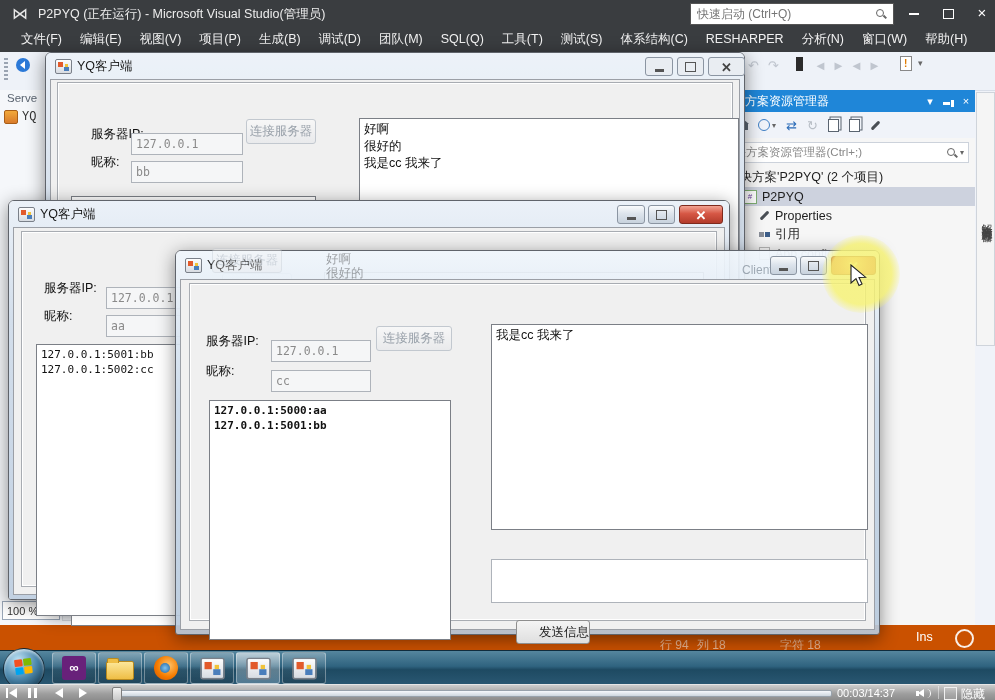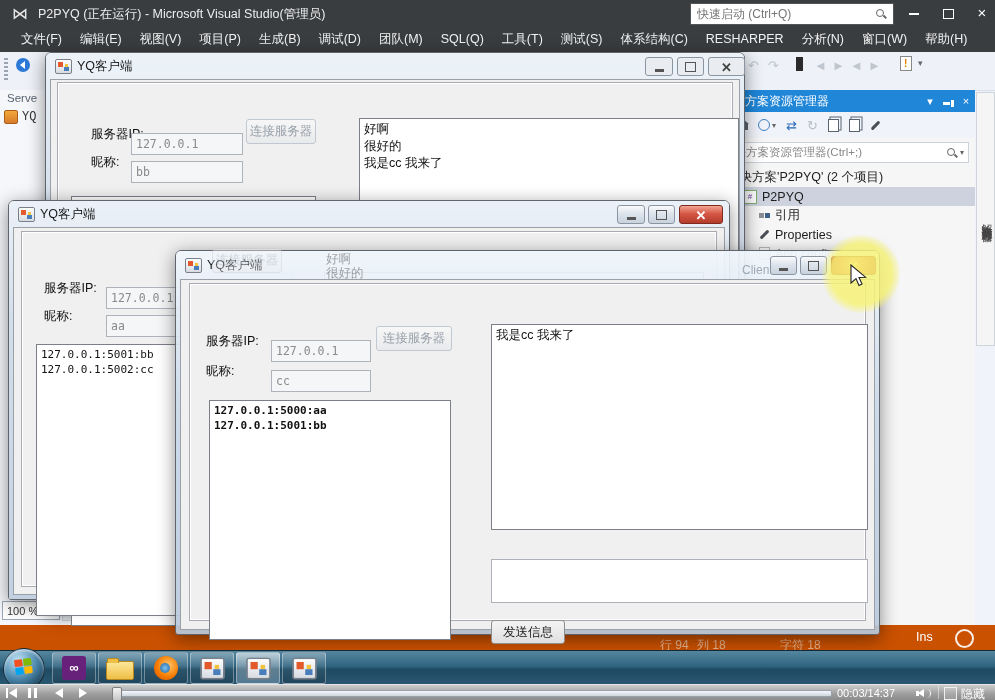"引用" div.se-row { order: before "Properties" -> after "Properties" }
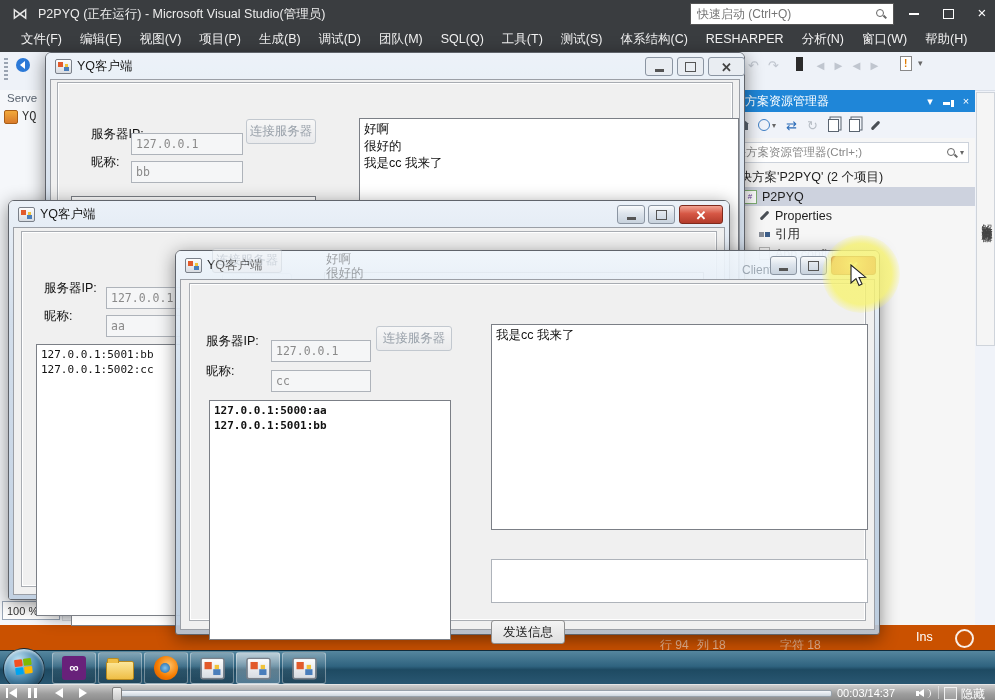"发送信息" .btn-en { margin-left: none -> 25px; text-align: center -> right }
